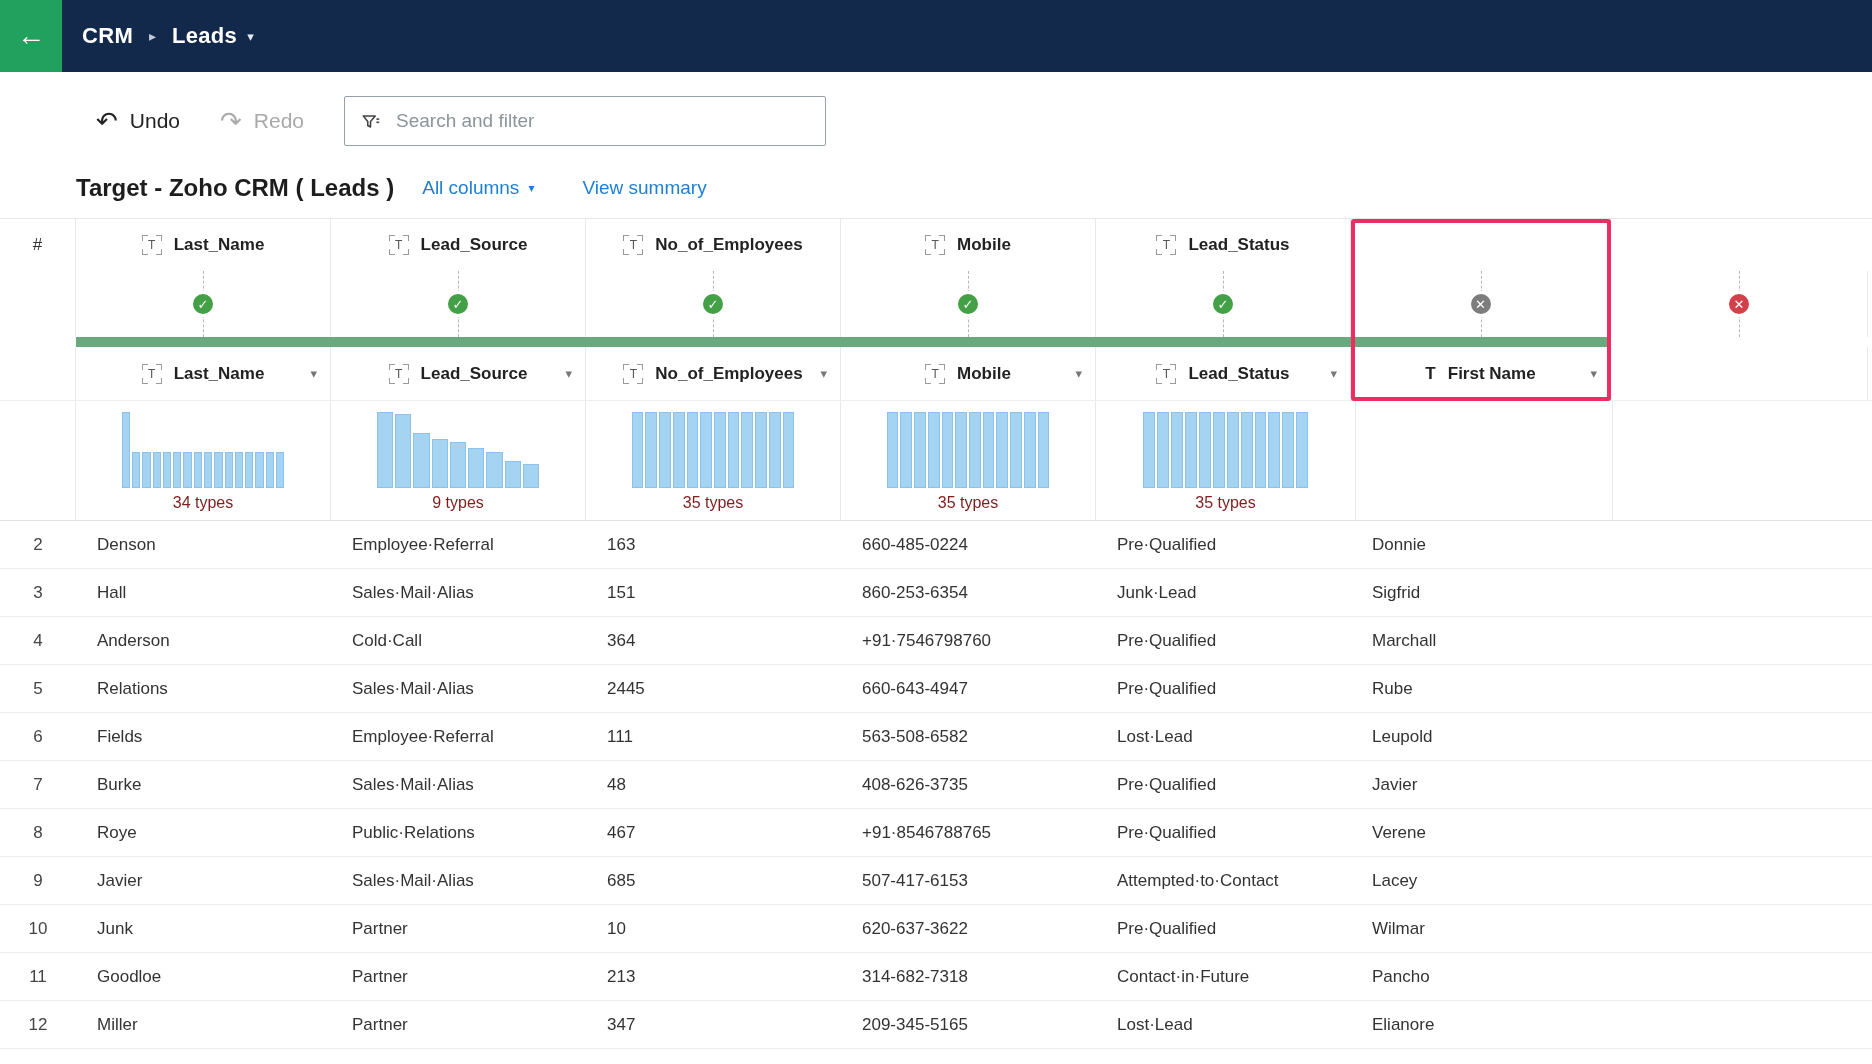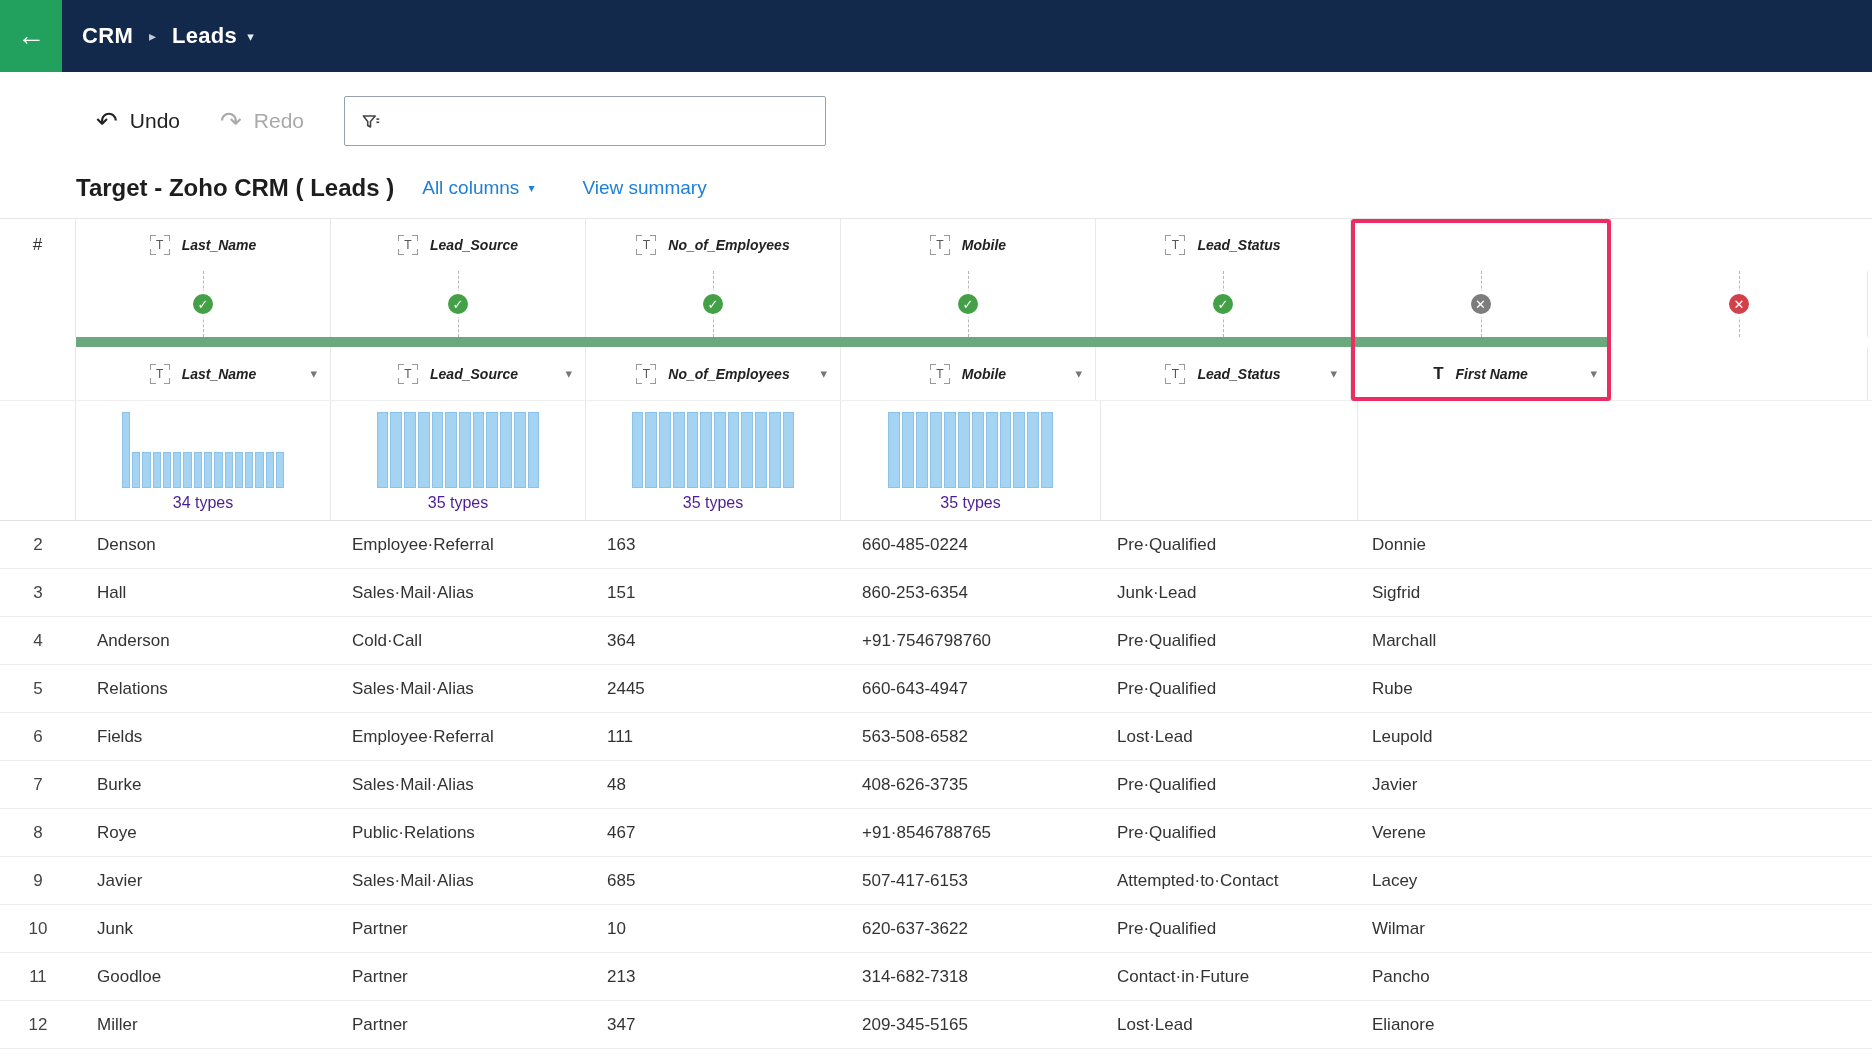"Search and filter" input { html: none -> <input> }
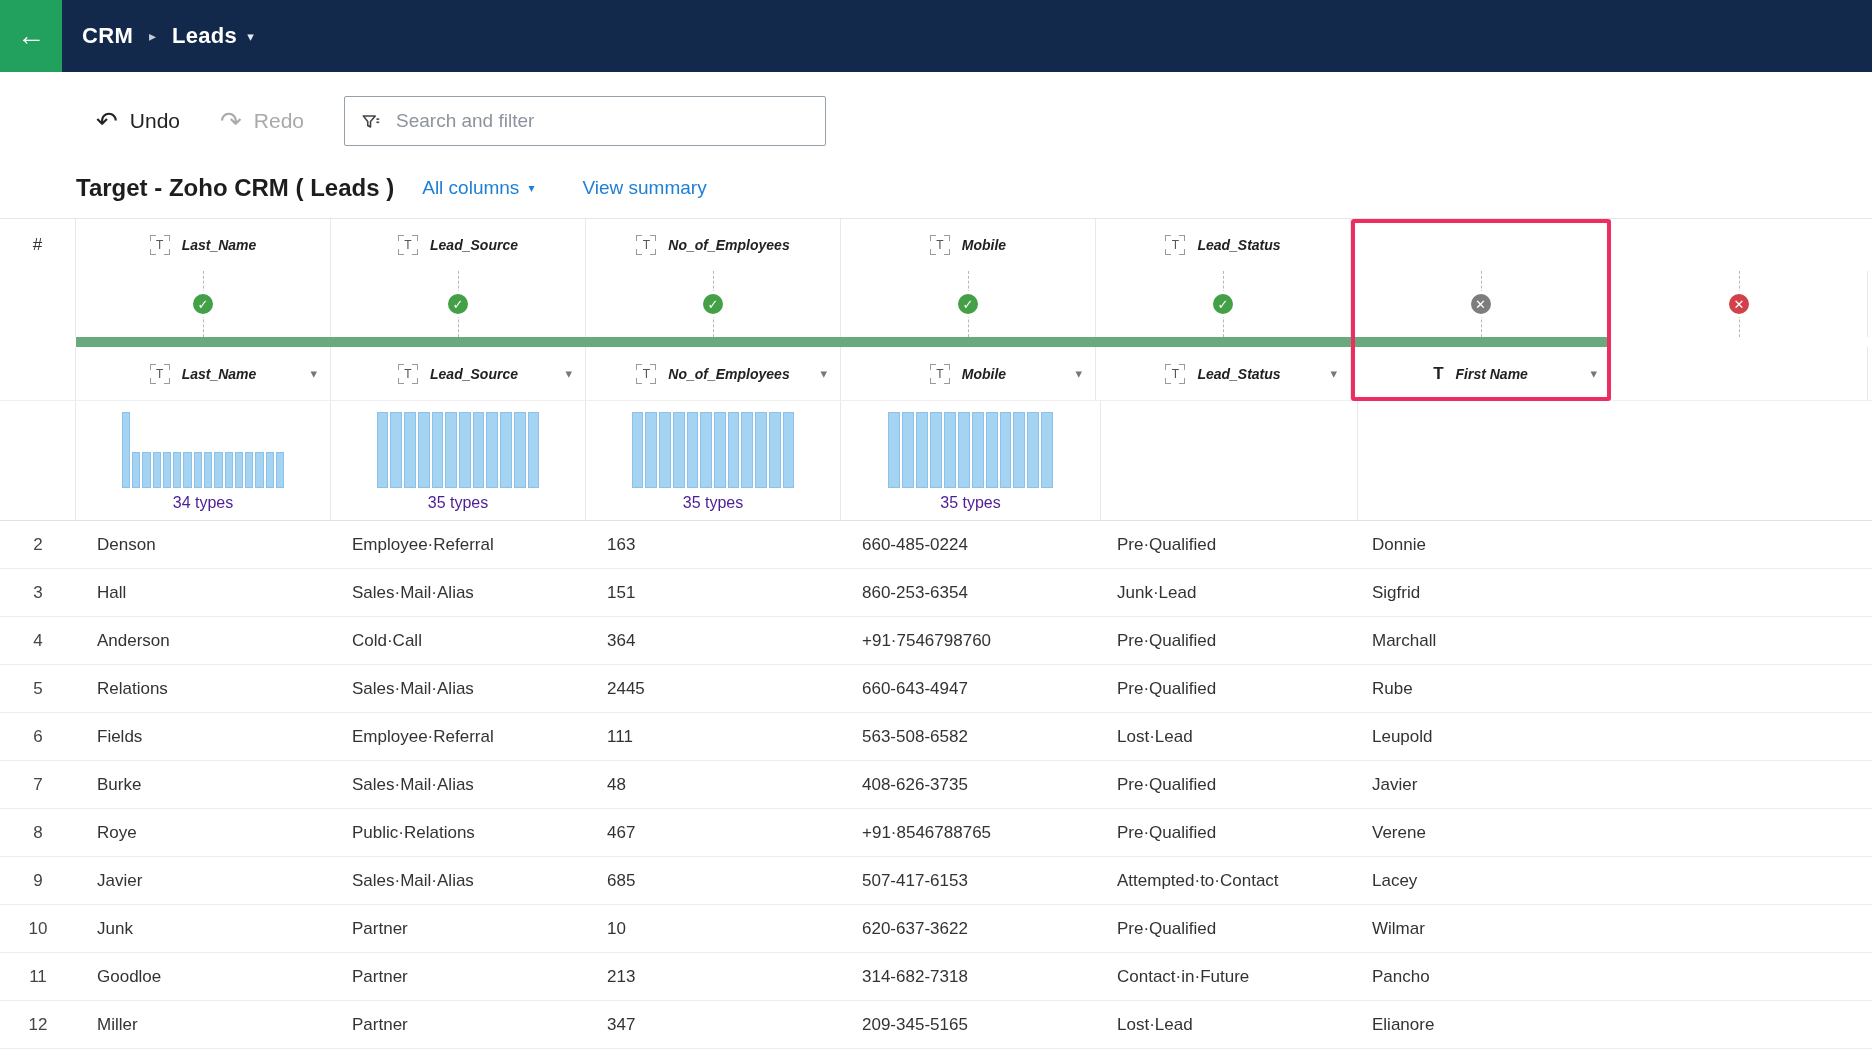"Last_Name" .hlabel { font-size: 14px -> 17px; font-style: italic -> none }
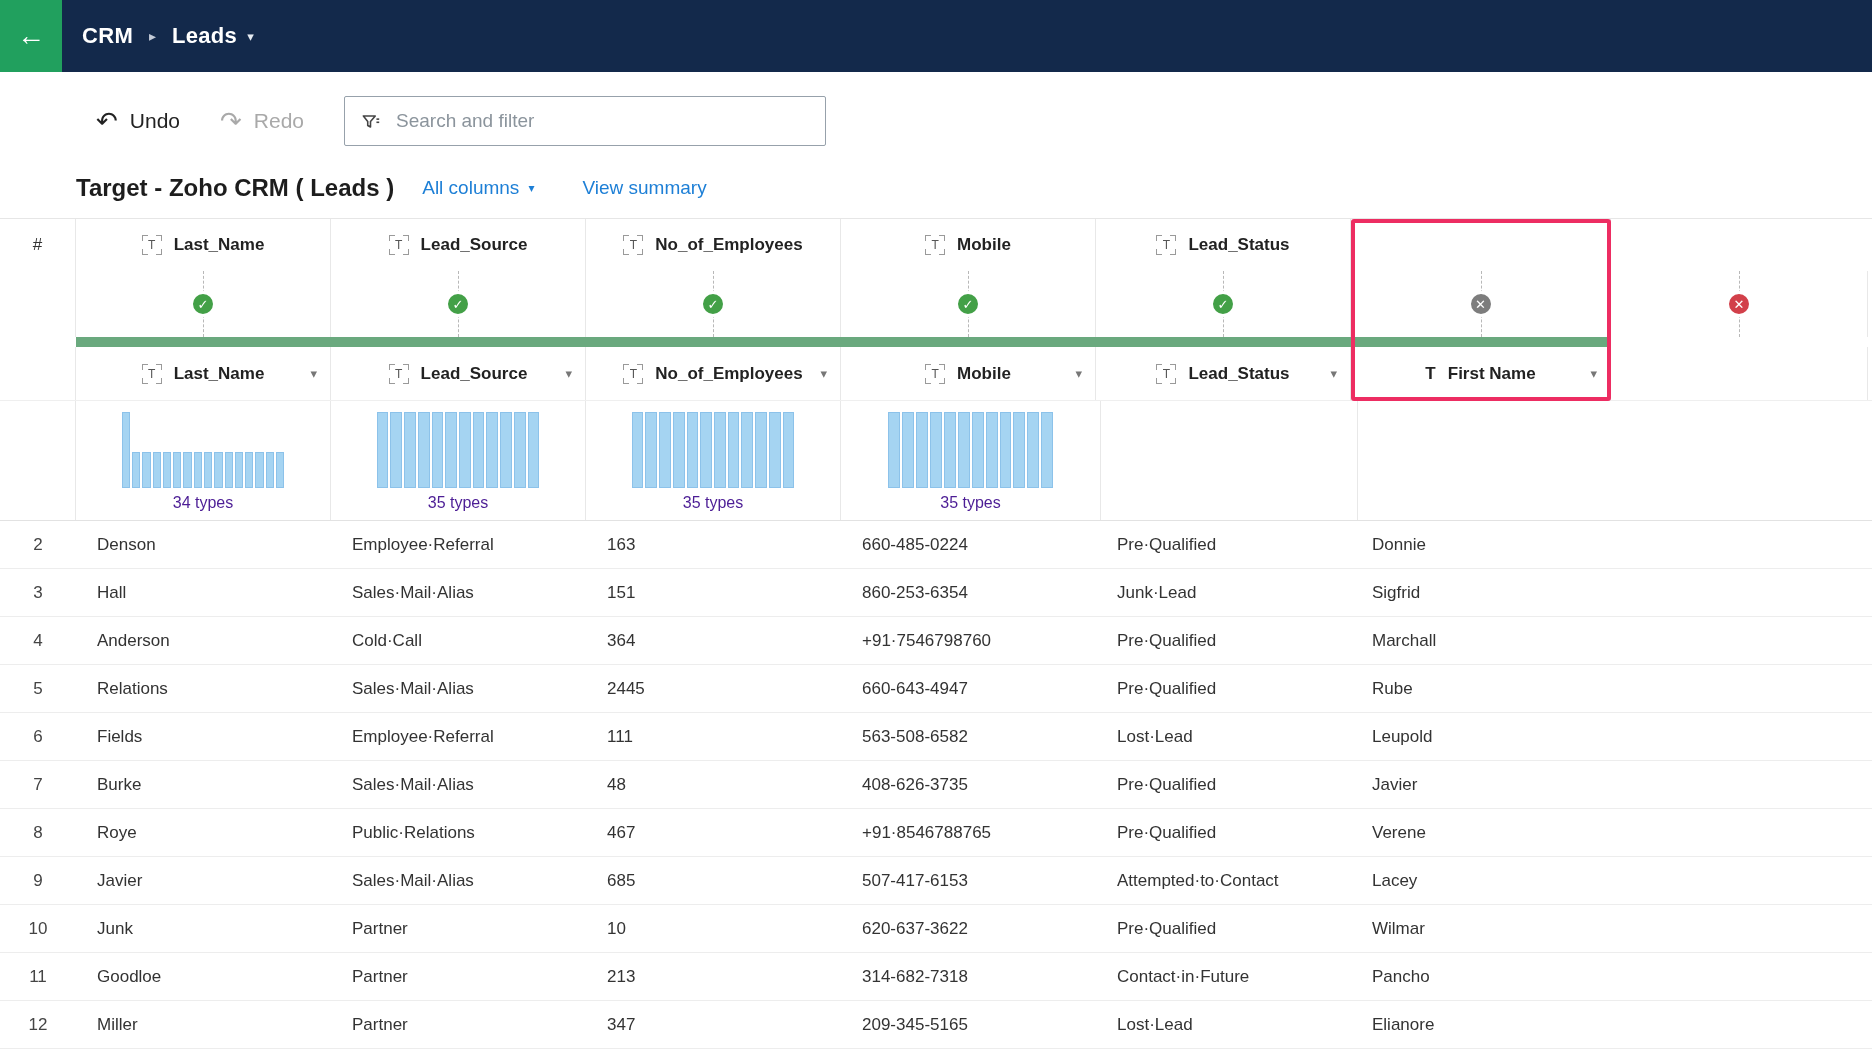"34 types" .types { color: #4c1d95 -> #7f1d1d }
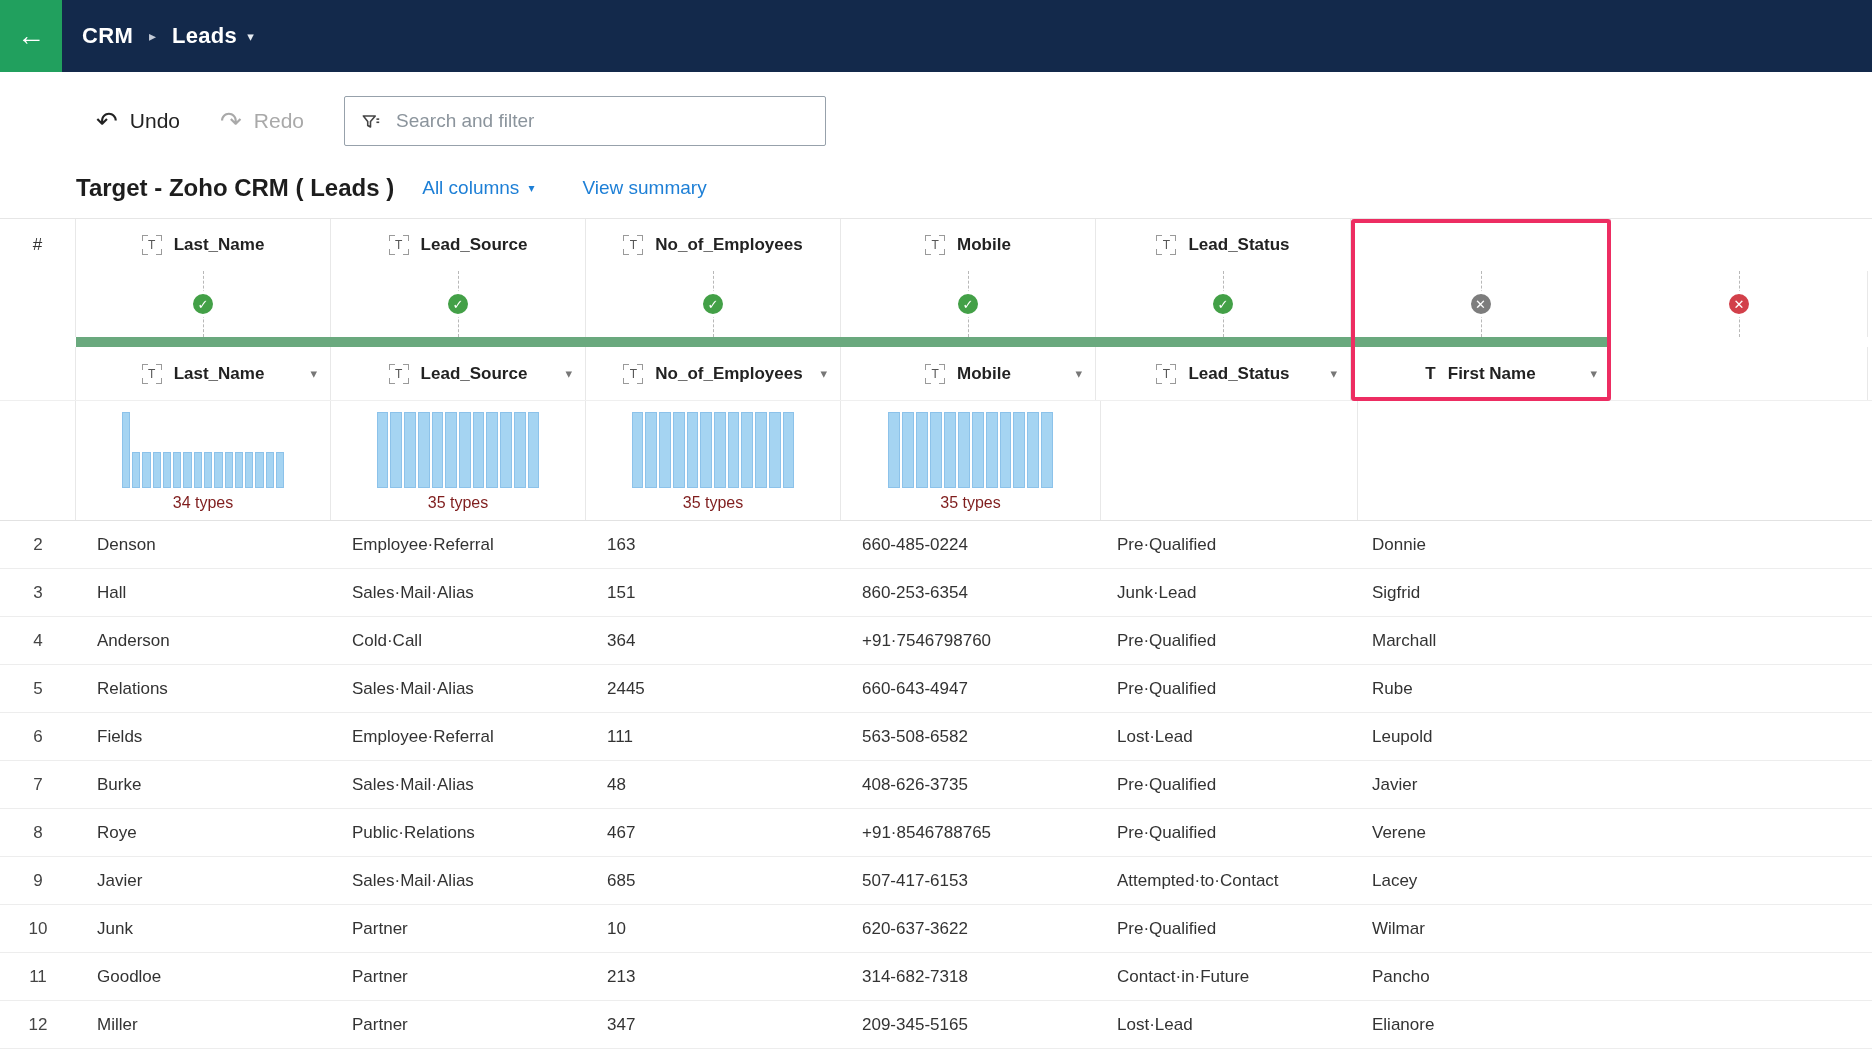"9 types" div.hcell { html: none -> <div> <div> <span></span> <span></span> <span></span> <span></span> <span></span> <span></span> <span></span> <span></span> <span></span> </div> <div>9 types</div> </div> }
